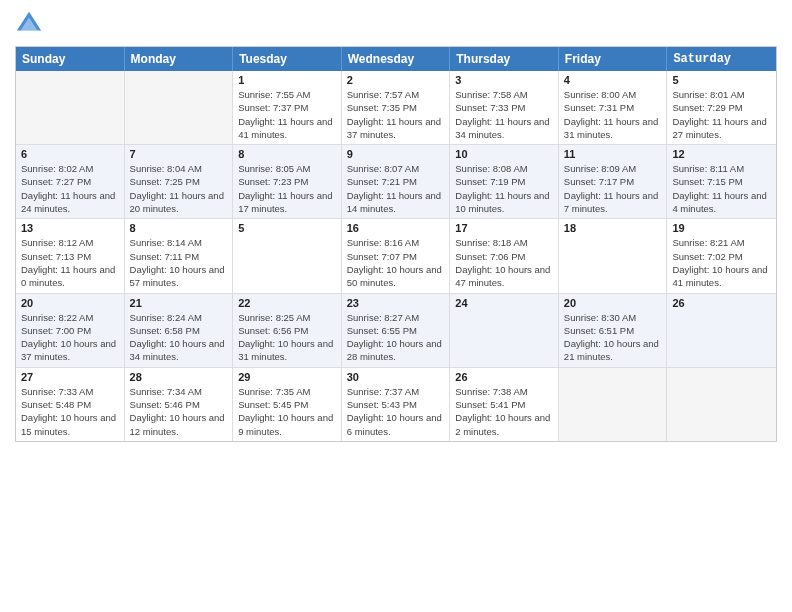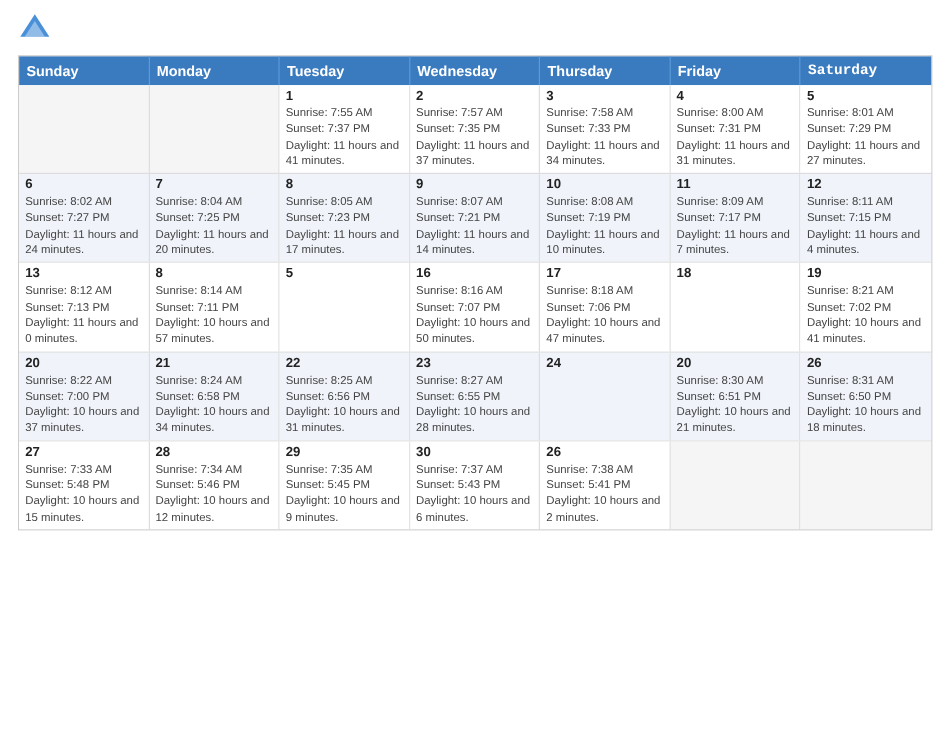"Sunrise: 8:31 AM" div.cell-detail { html: <div>Sunrise: 8:31 AM<br>Sunset: 6:50 PM<br>Daylight: 10 hours and 18 minutes.</div> -> none }
